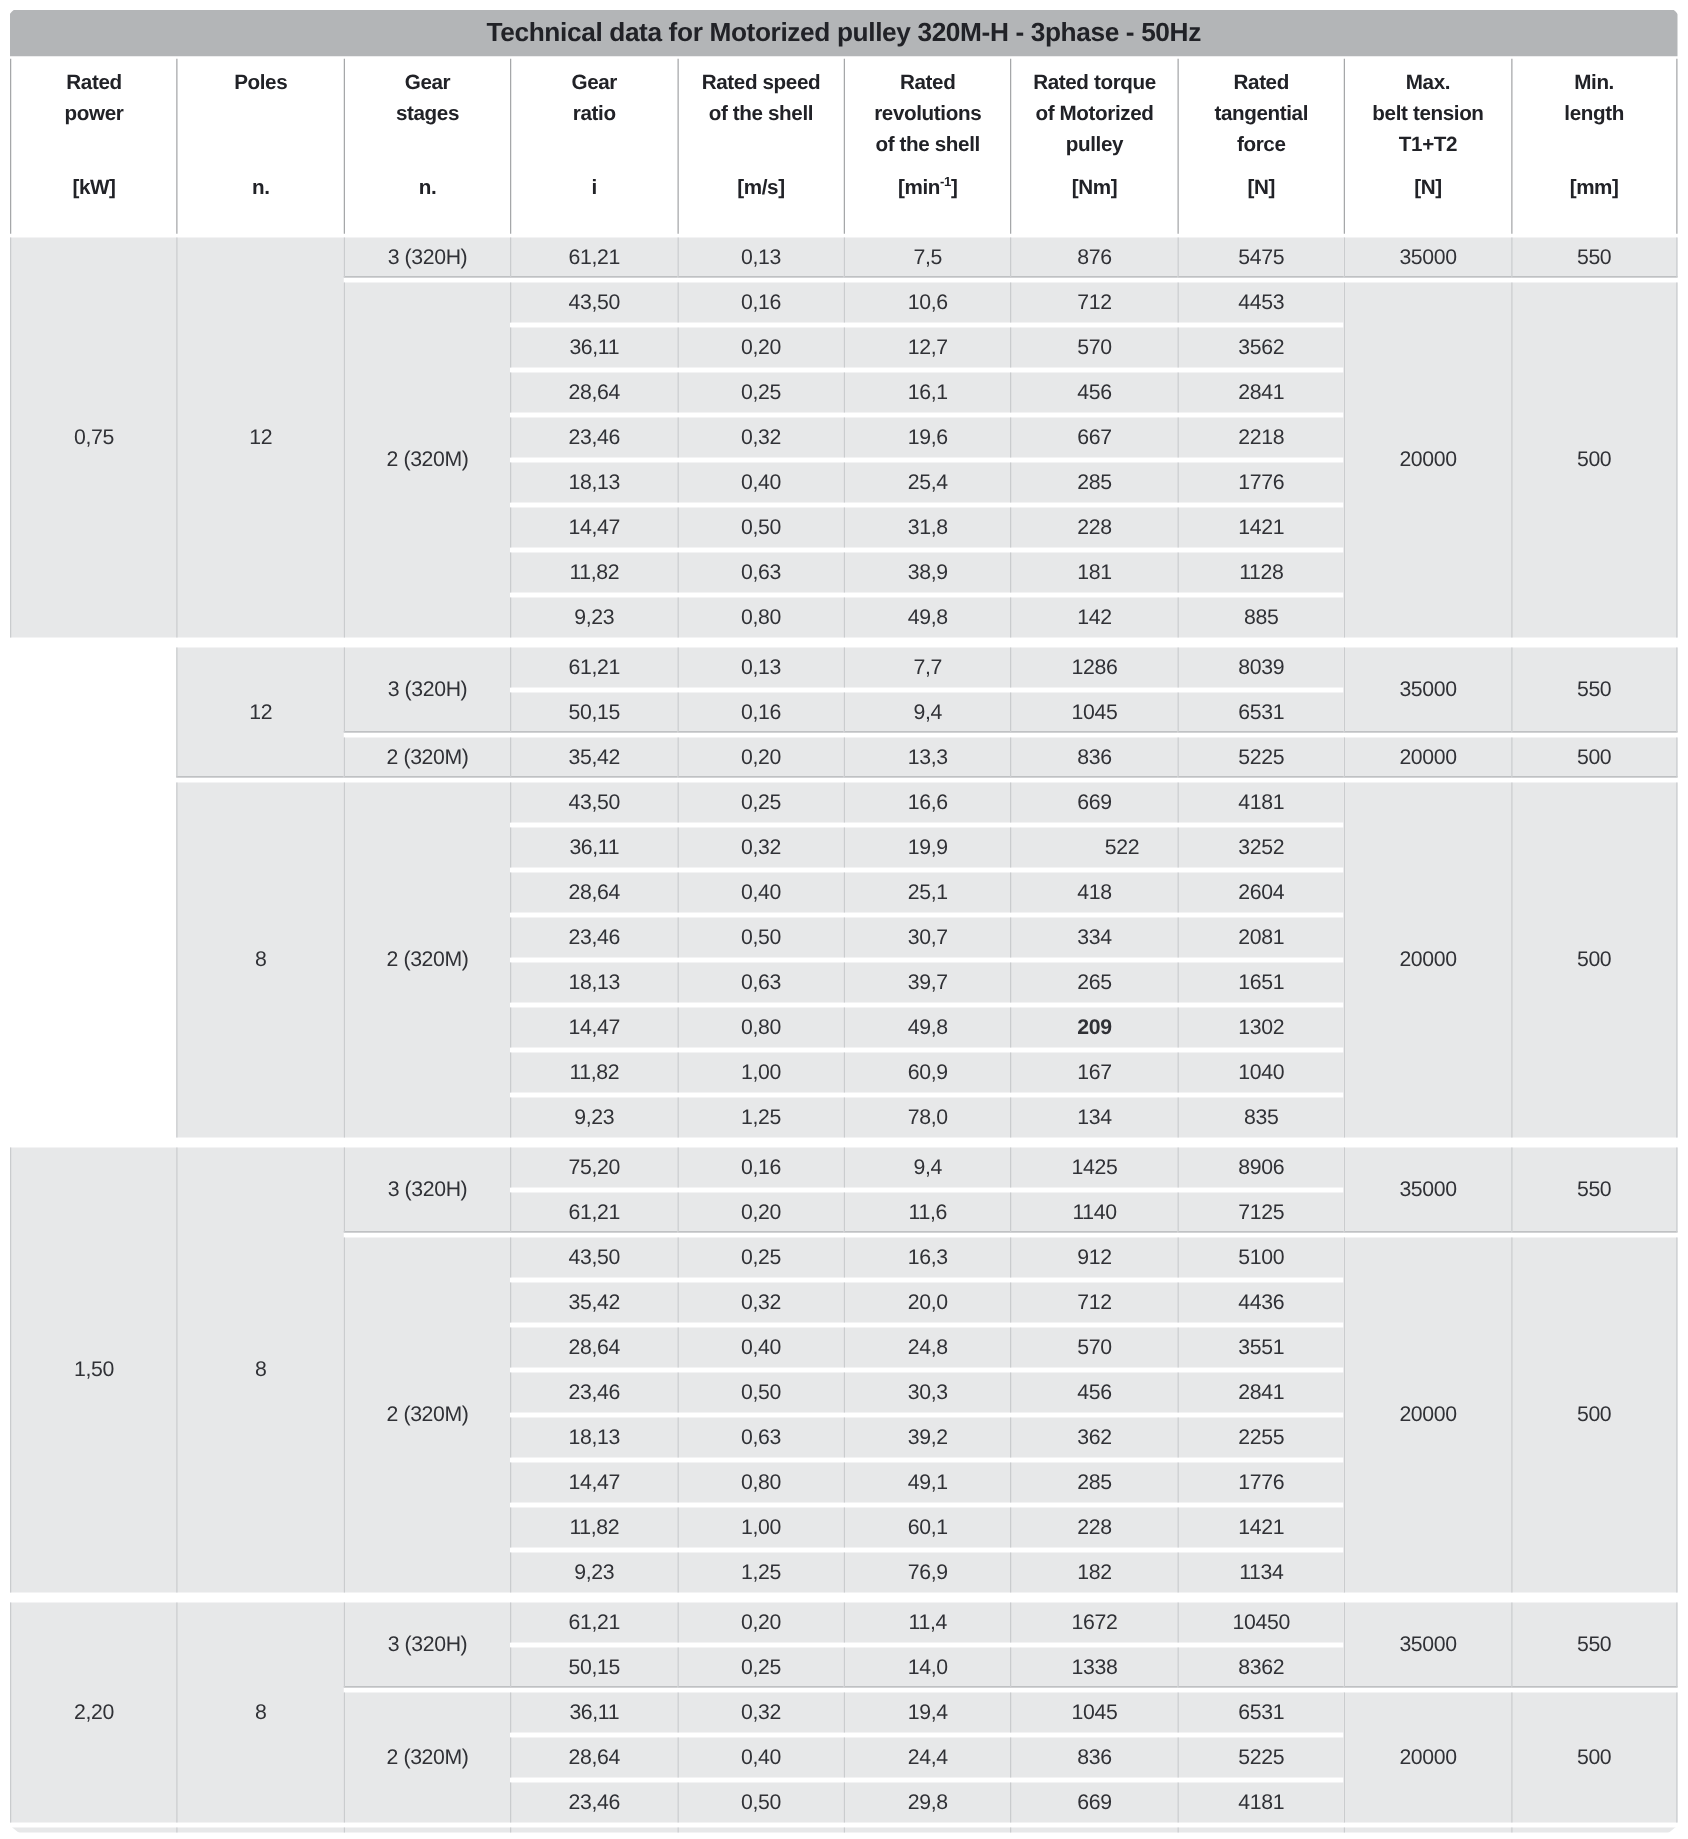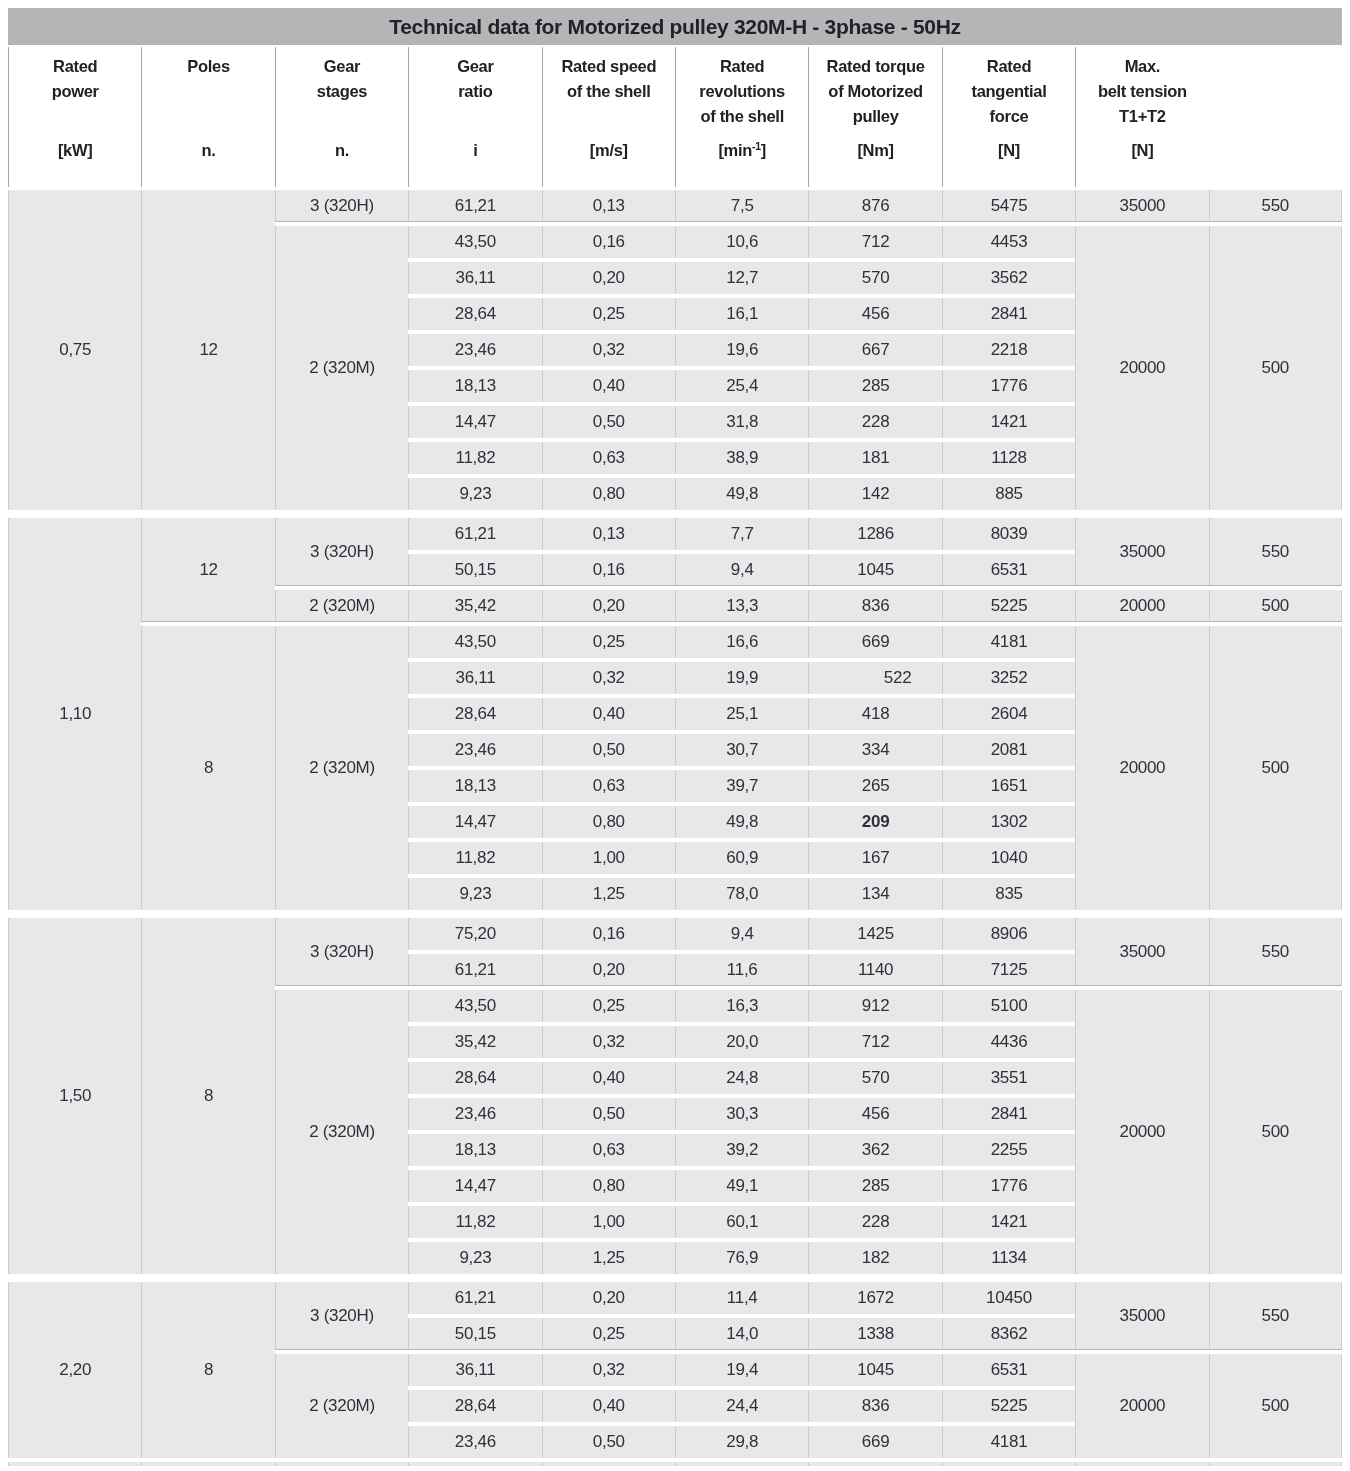"Technical data for Motorized pulley" .page { border-radius: none -> 32px }
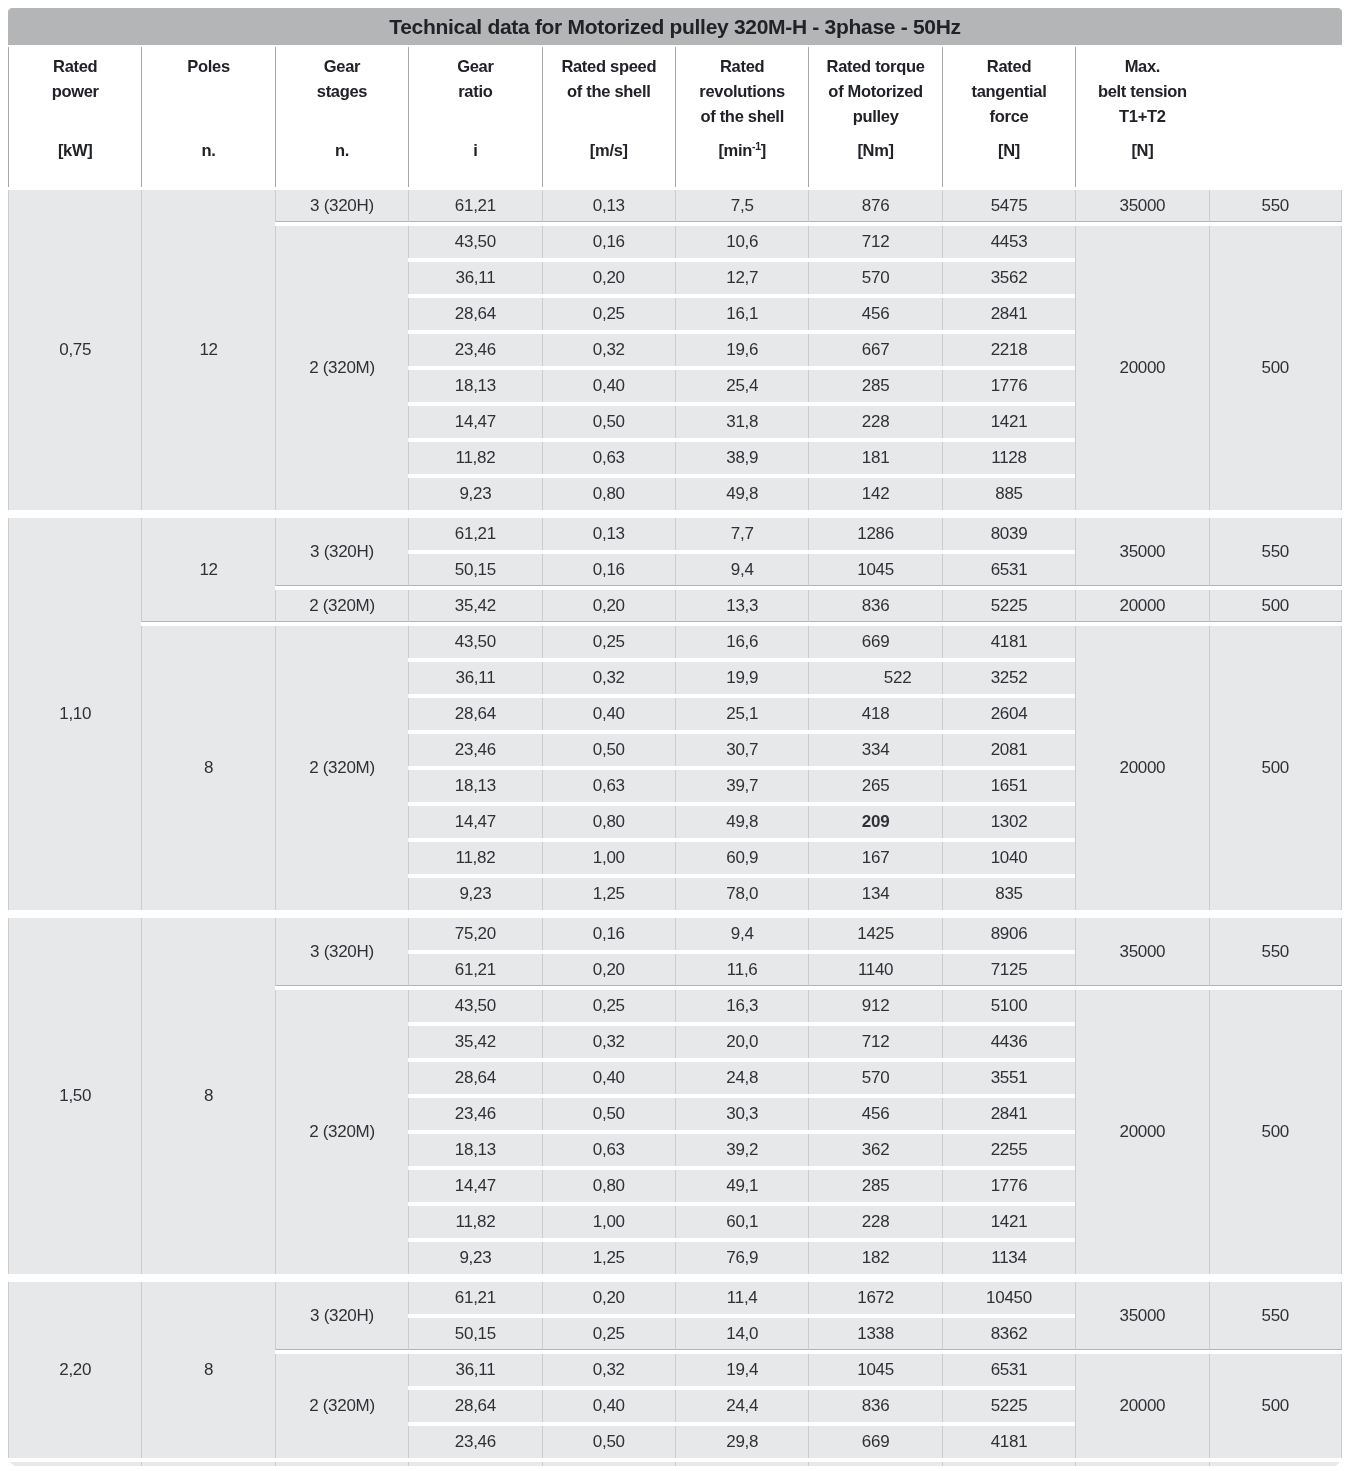"Min." div.hcell { html: none -> <div> <div>Min.<br>length</div> <div>[mm]</div> </div> }
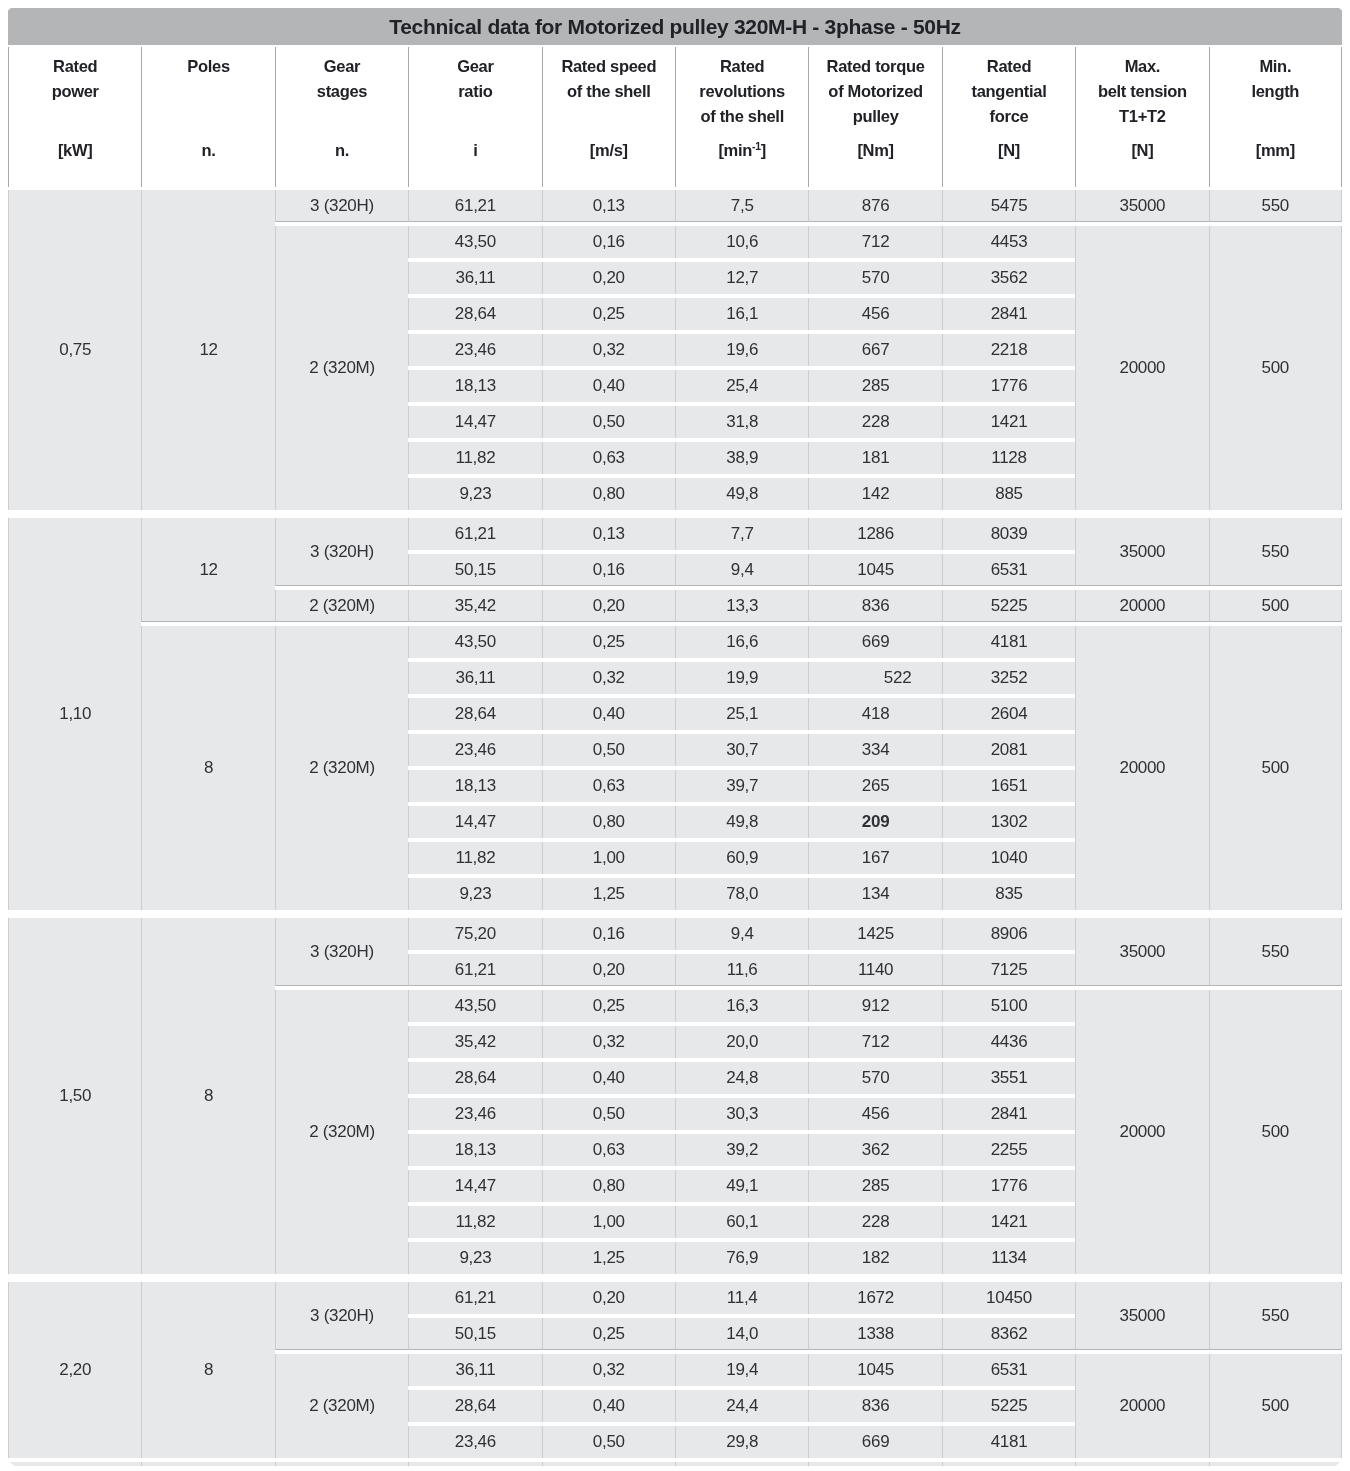"1,10" div.cell { html: <div>1,10</div> -> none }
